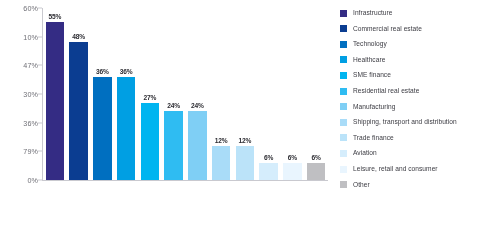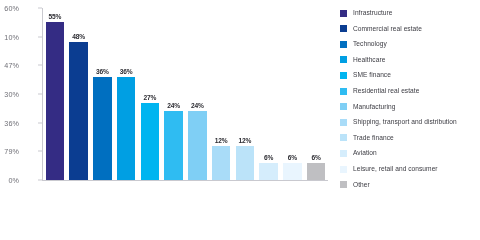"60%" .y-tick { right: 19px -> 0 }
